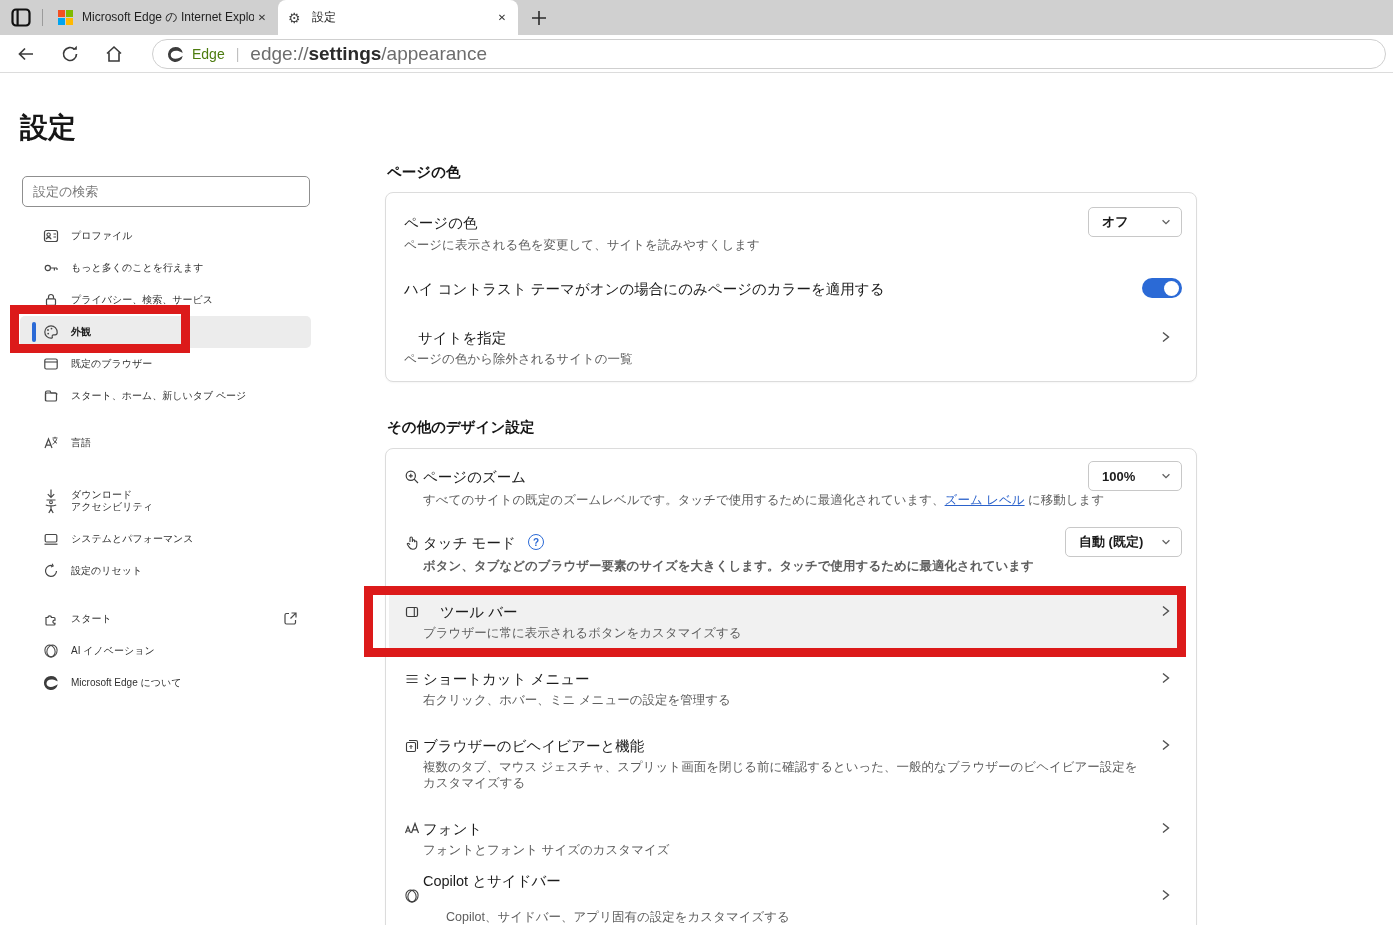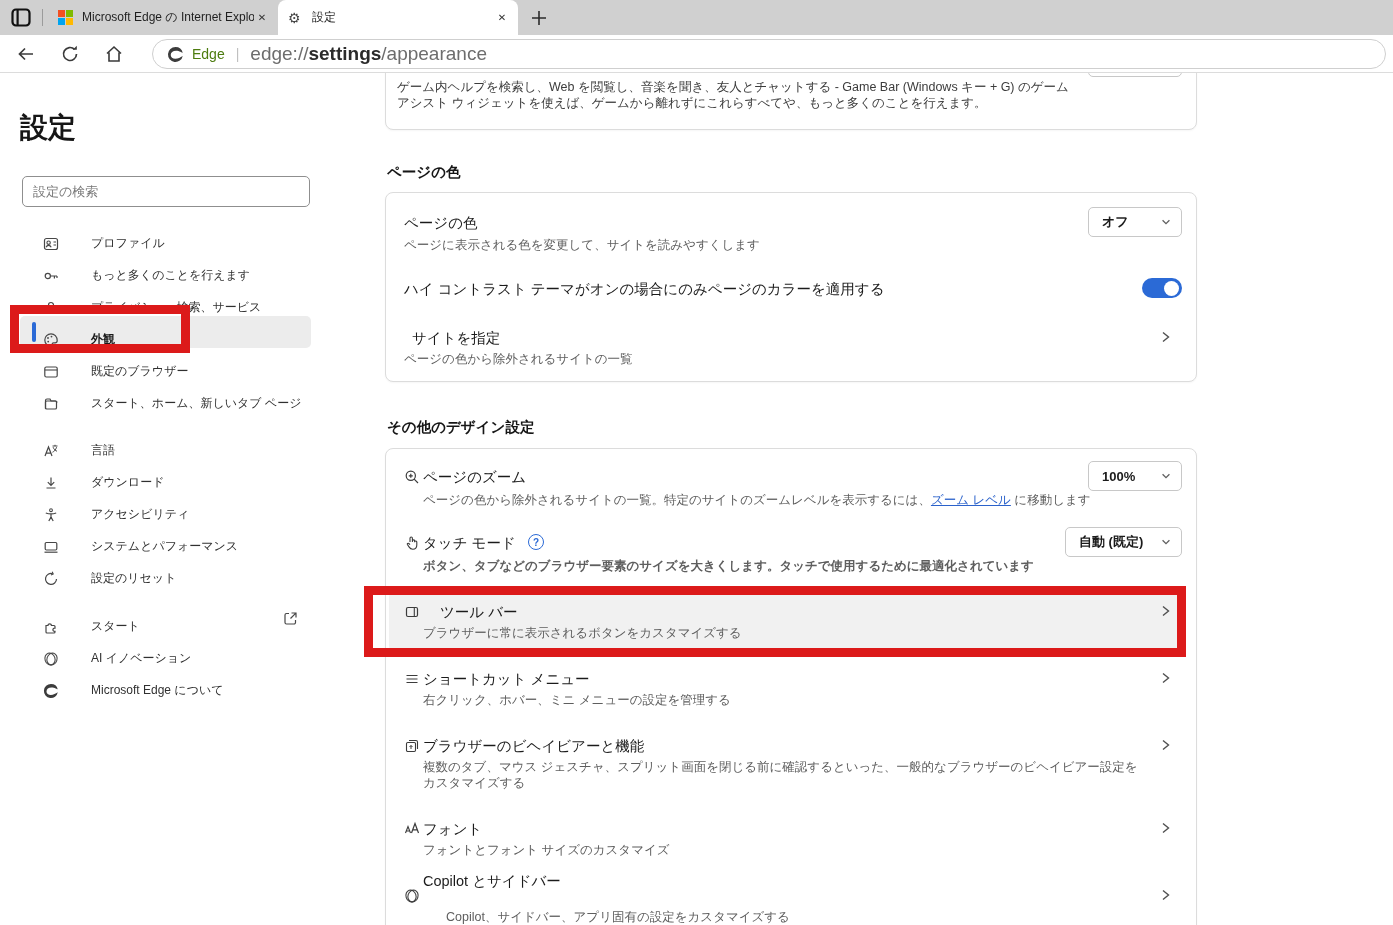"ゲーム内ヘルプを検索し、Web を閲覧し、音楽を聞き、友人とチャットする -" div.card { html: <div> <div>ゲーム内ヘルプを検索し、Web を閲覧し、音楽を聞き、友人とチャットする - Game Bar (Windows キー + G) のゲーム アシスト ウィジェットを使えば、ゲームから離れずにこれらすべてや、もっと多くのことを行えます。</div> <div> <span></span> </div> </div> -> none }
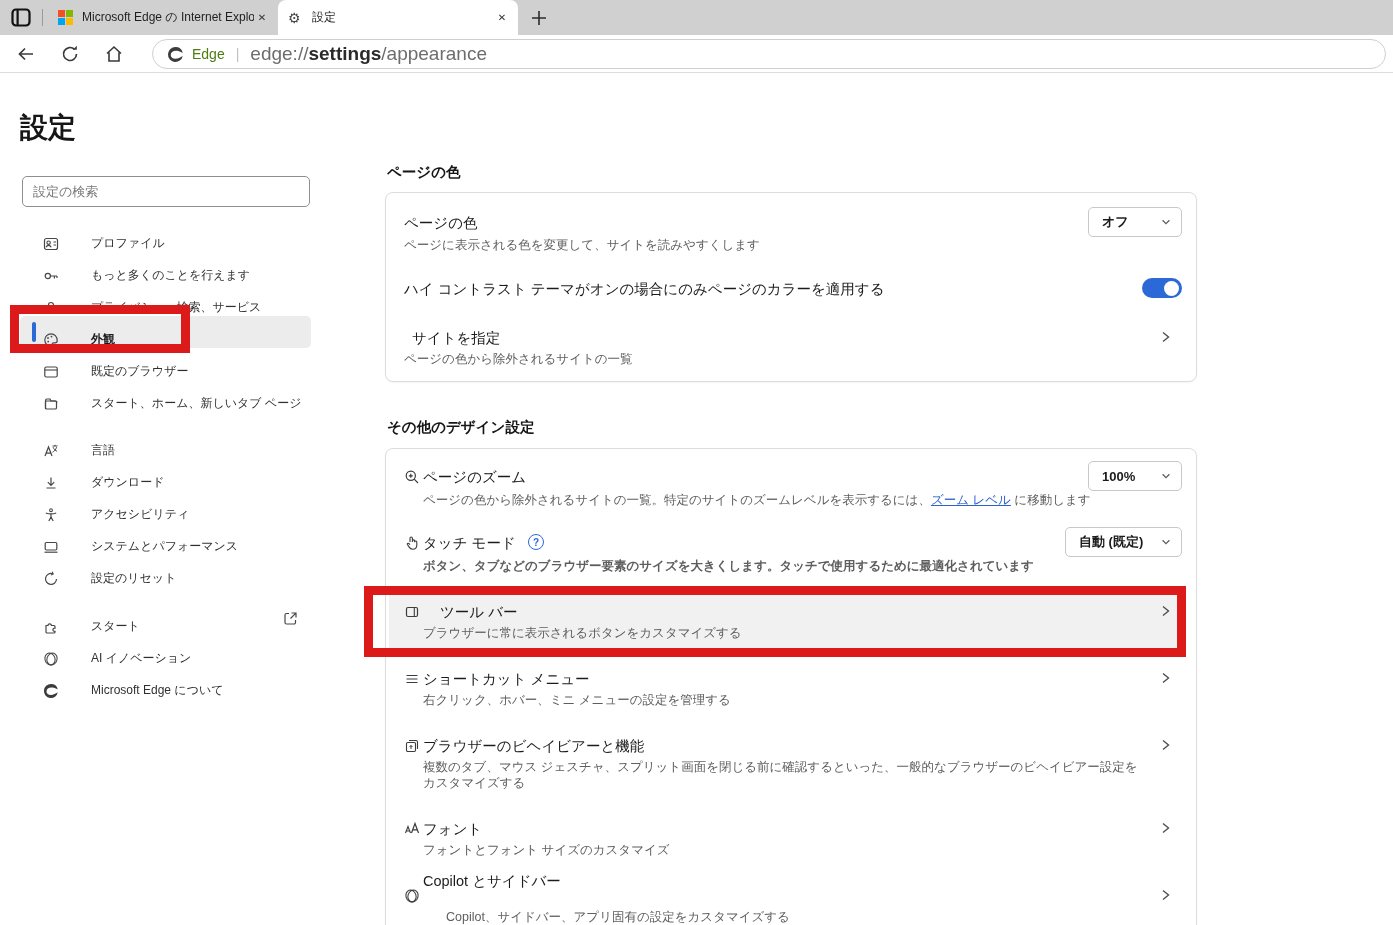"プロファイル" .side-item { align-items: flex-end -> center; font-size: 12px -> 10px; gap: 20px -> none }
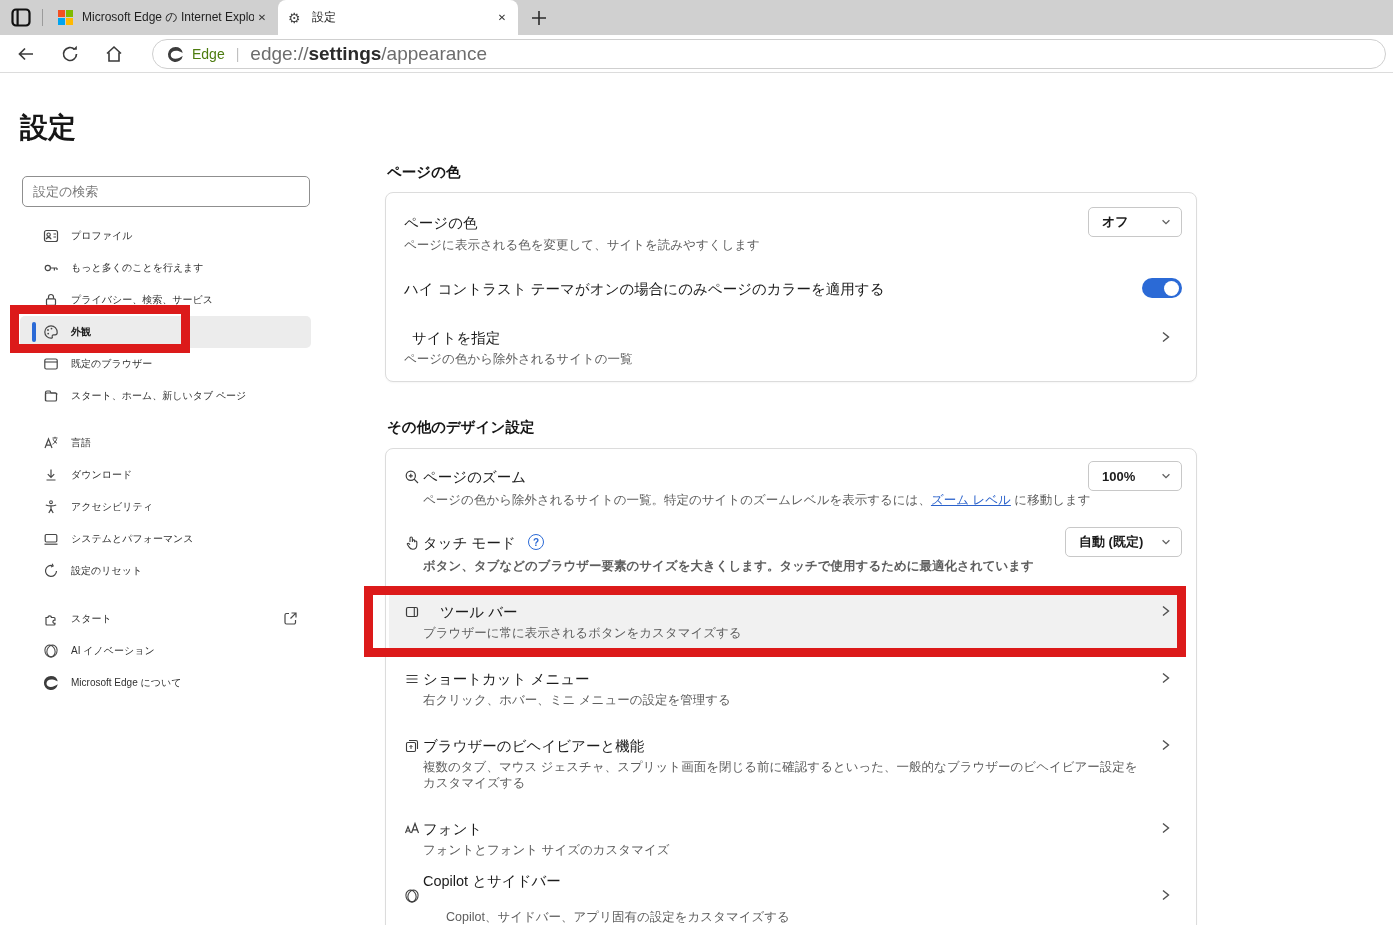"サイトを指定" div.row-title { left: 26px -> 32px }
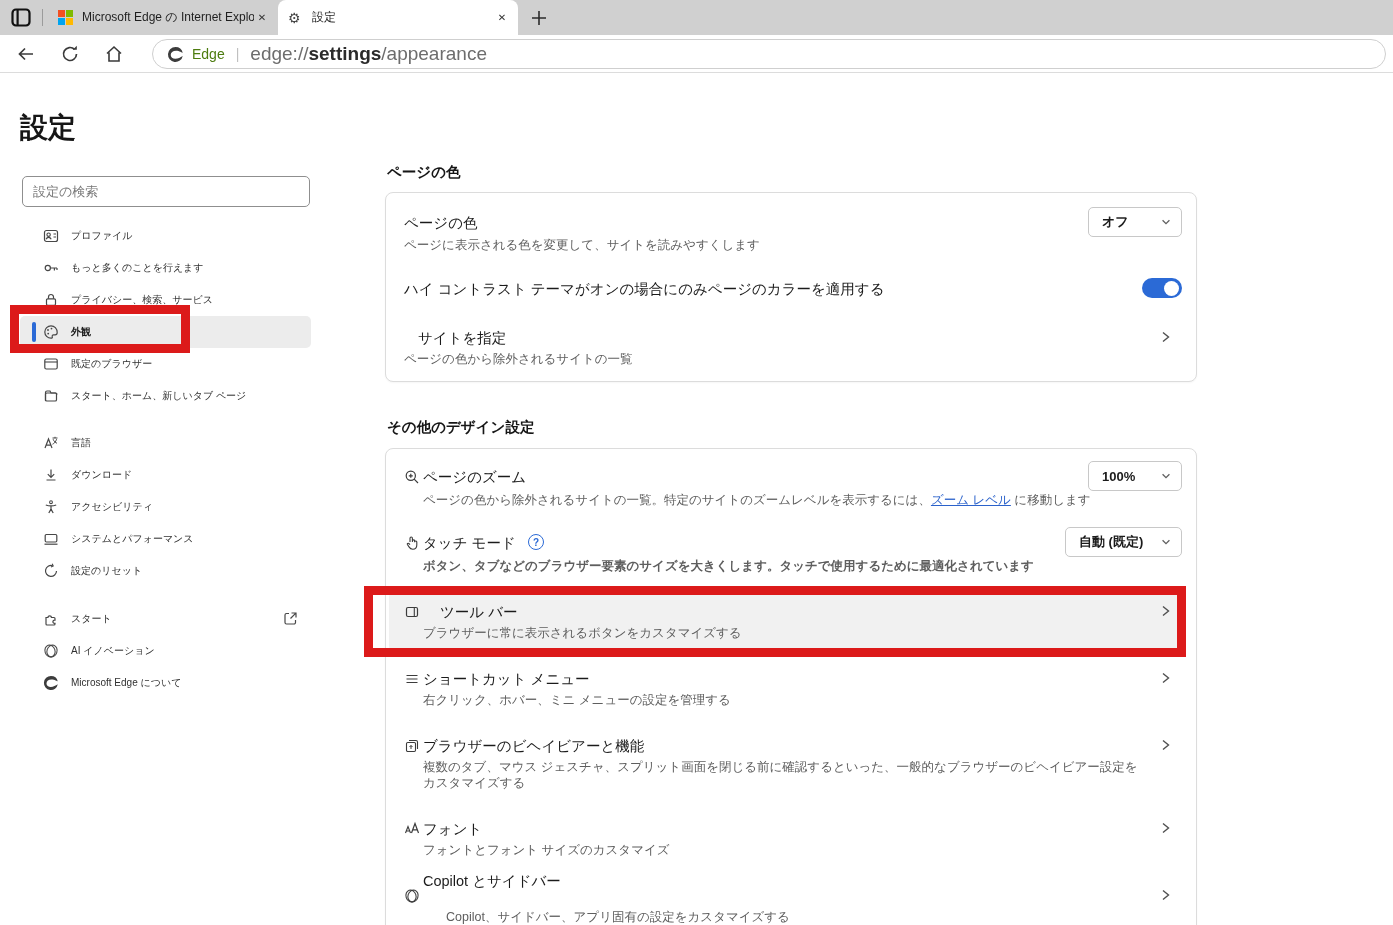"ダウンロード" div.side-item { top: 386px -> 406px }
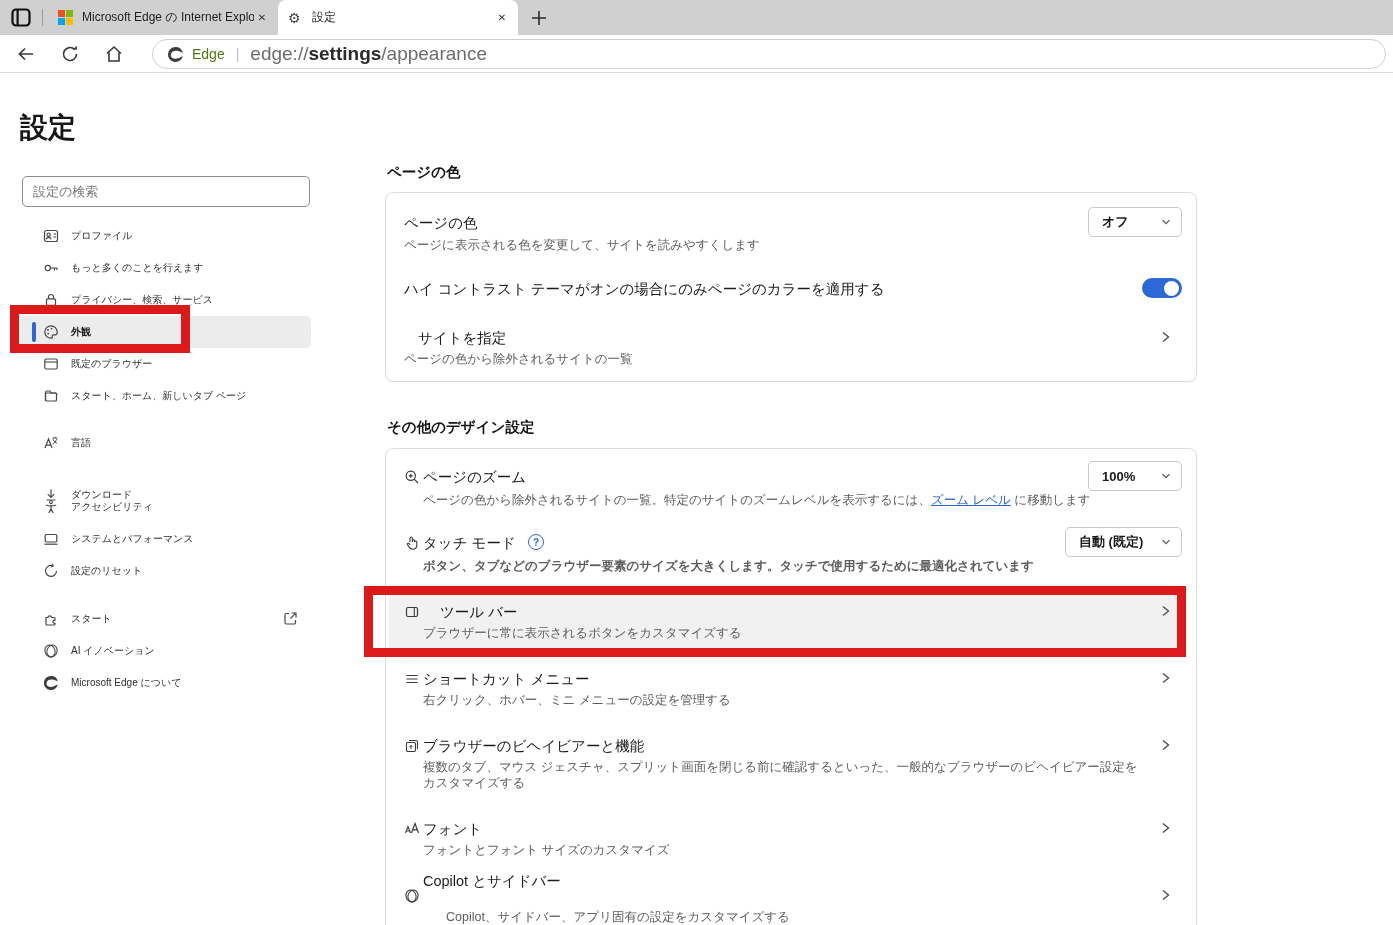"ページの色から除外されるサイトの一覧。特定のサイトのズームレベルを表示するには、" span { text: ページの色から除外されるサイトの一覧。特定のサイトのズームレベルを表示するには -> すべてのサイトの既定のズームレベルです。タッチで使用するために最適化されています }
